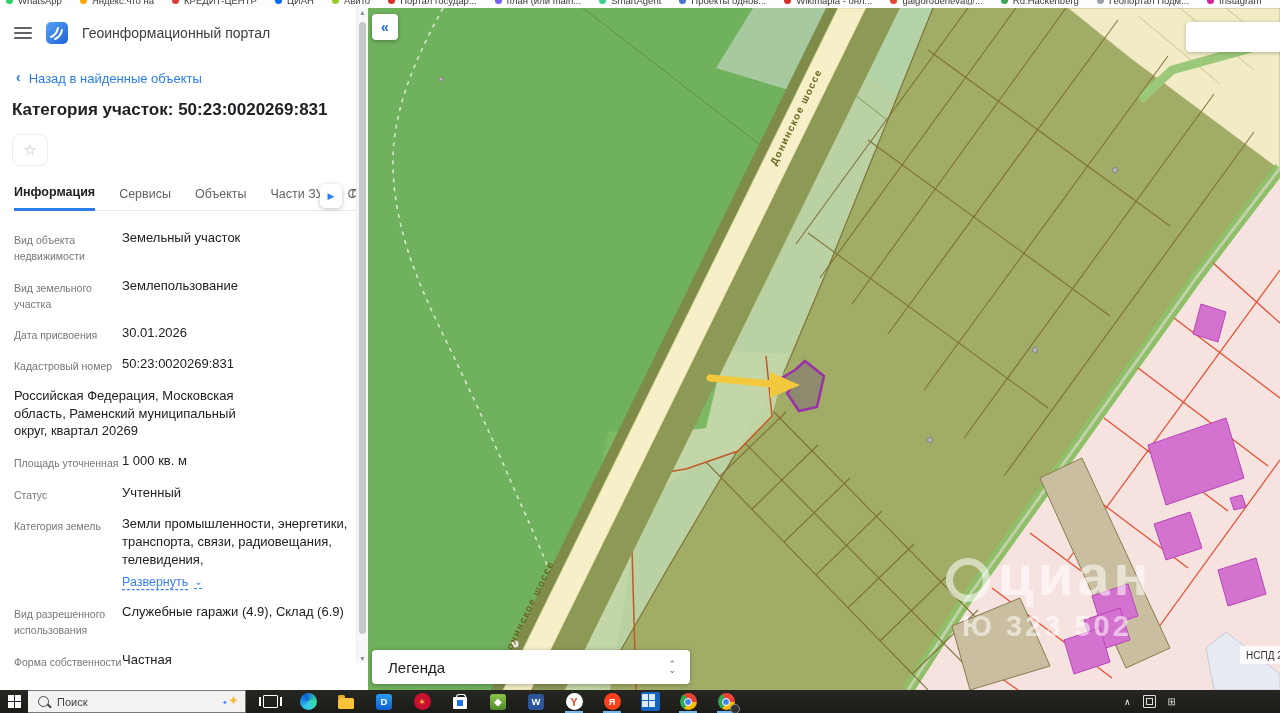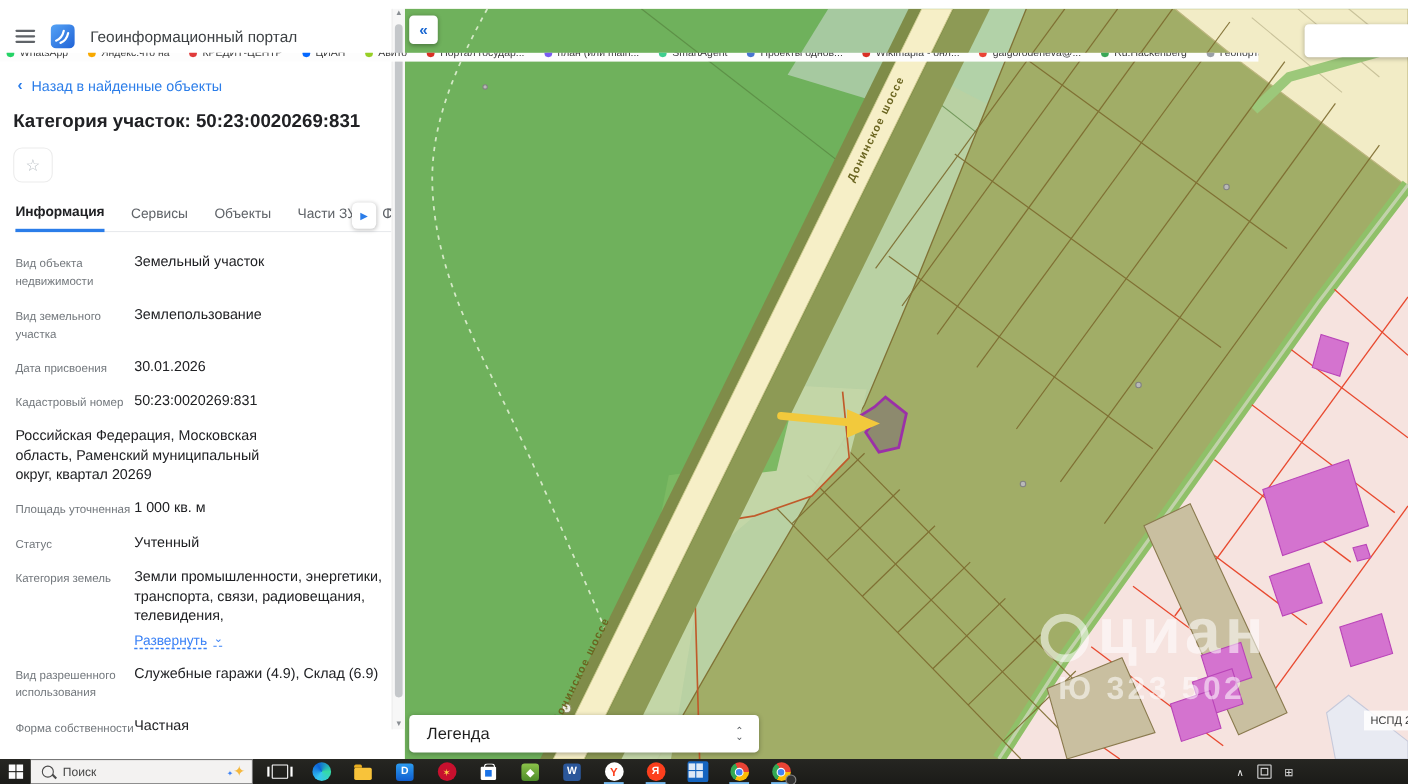"WhatsApp" .bookmarks { margin-top: 48px -> none; width: 1144px -> 1280px }
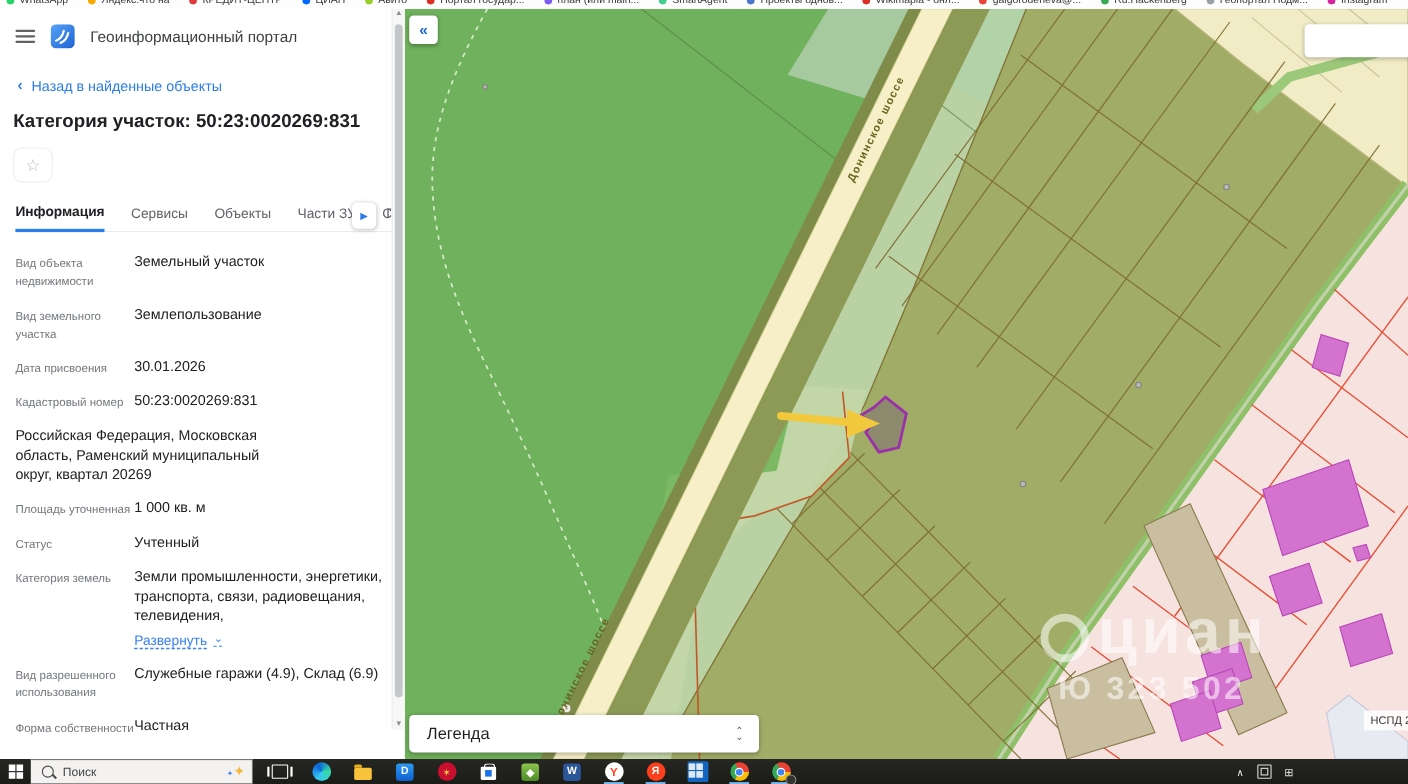"Поиск" .tb-search { width: 202px -> 218px }
